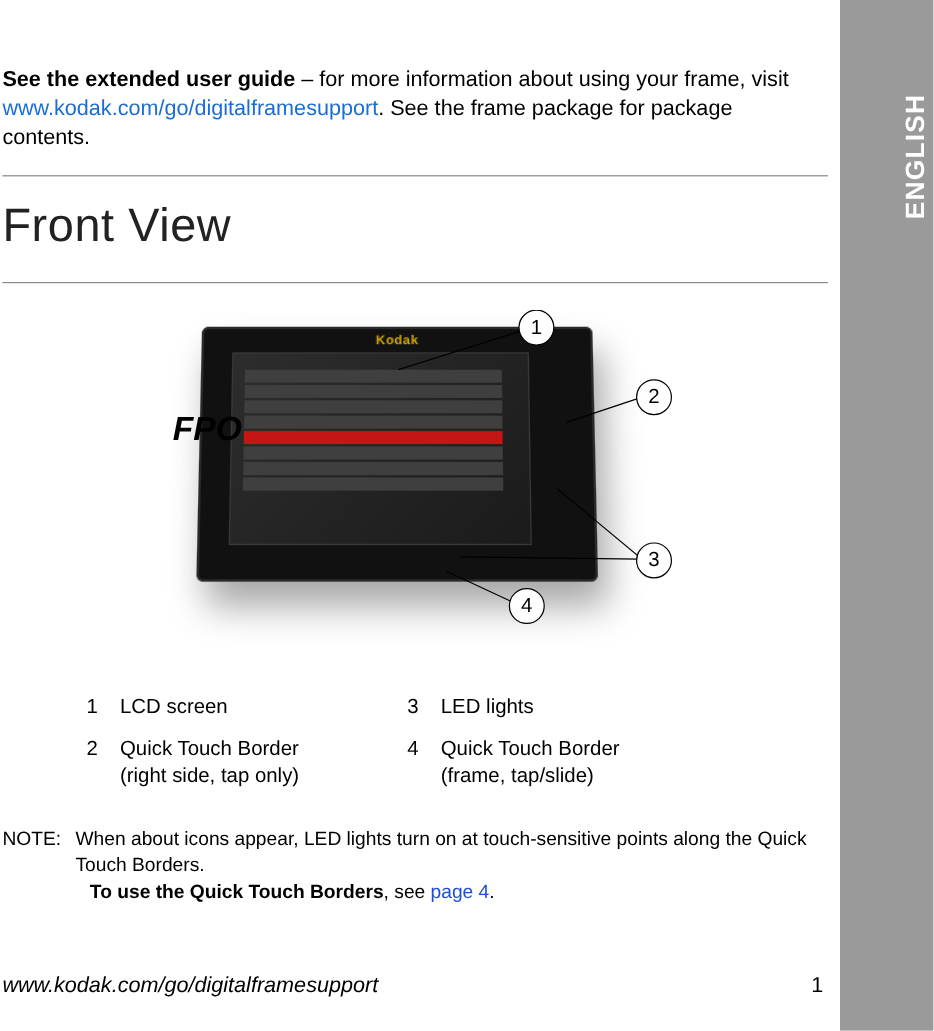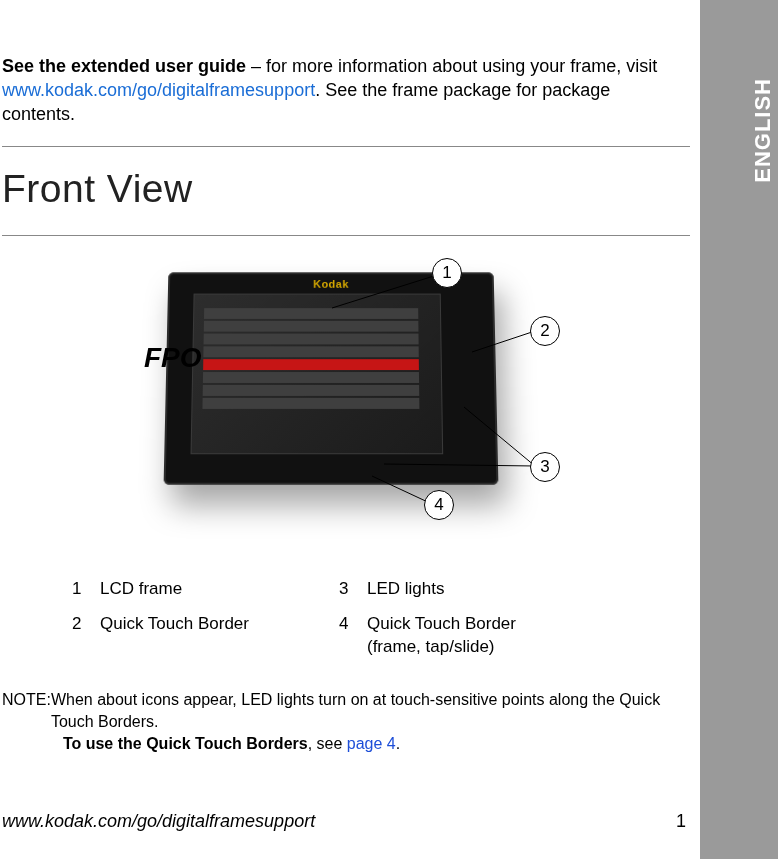"LCD frame" span { text: frame -> screen }
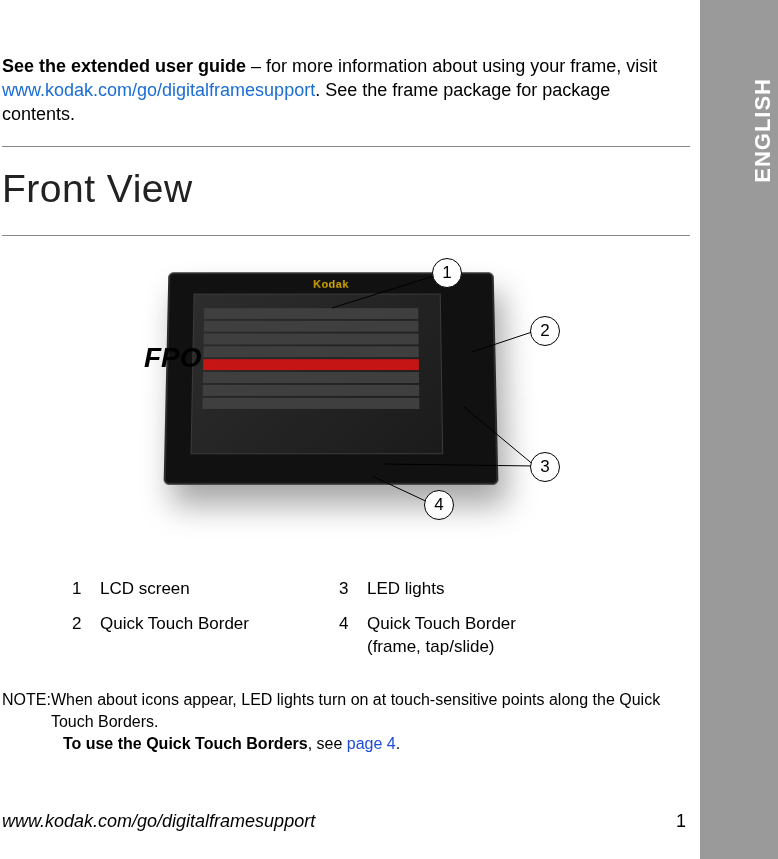"(right side, tap only)" span { html: none -> <span>(right side, tap only)</span> }
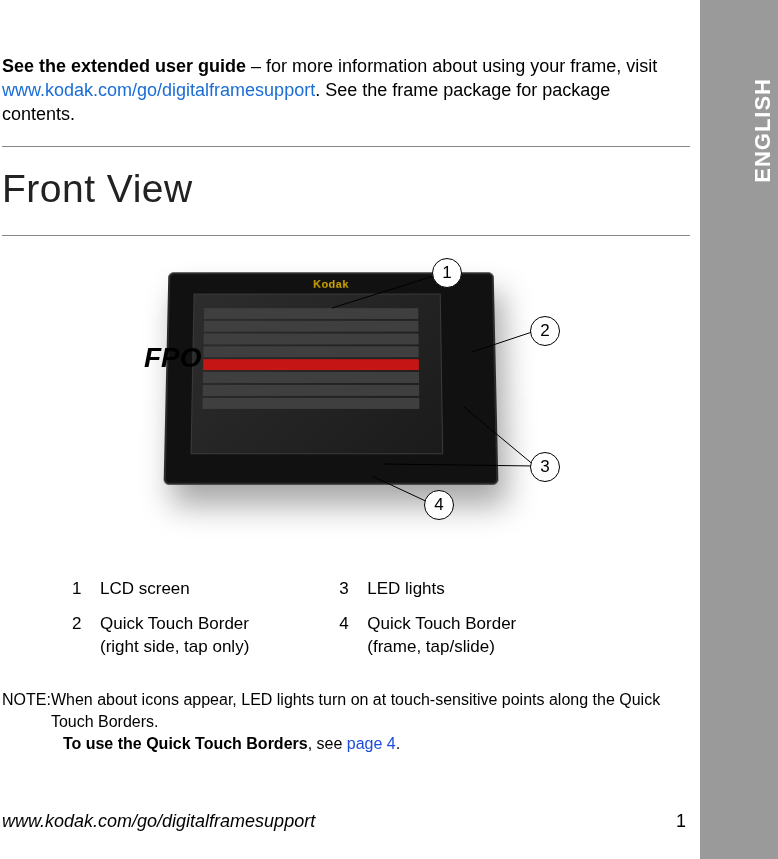"NOTE:" .note-row { gap: none -> 12px }
